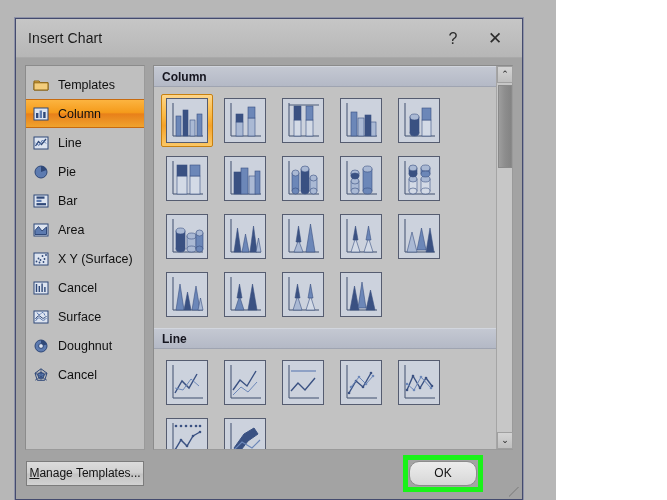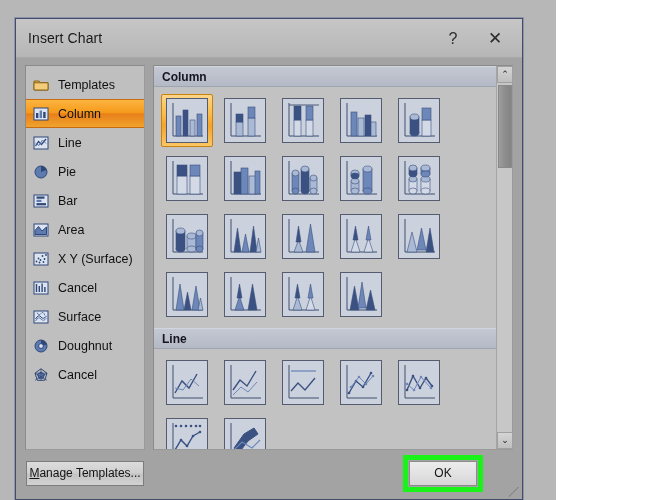"OK" .btn-ok { border-radius: none -> 10px }
